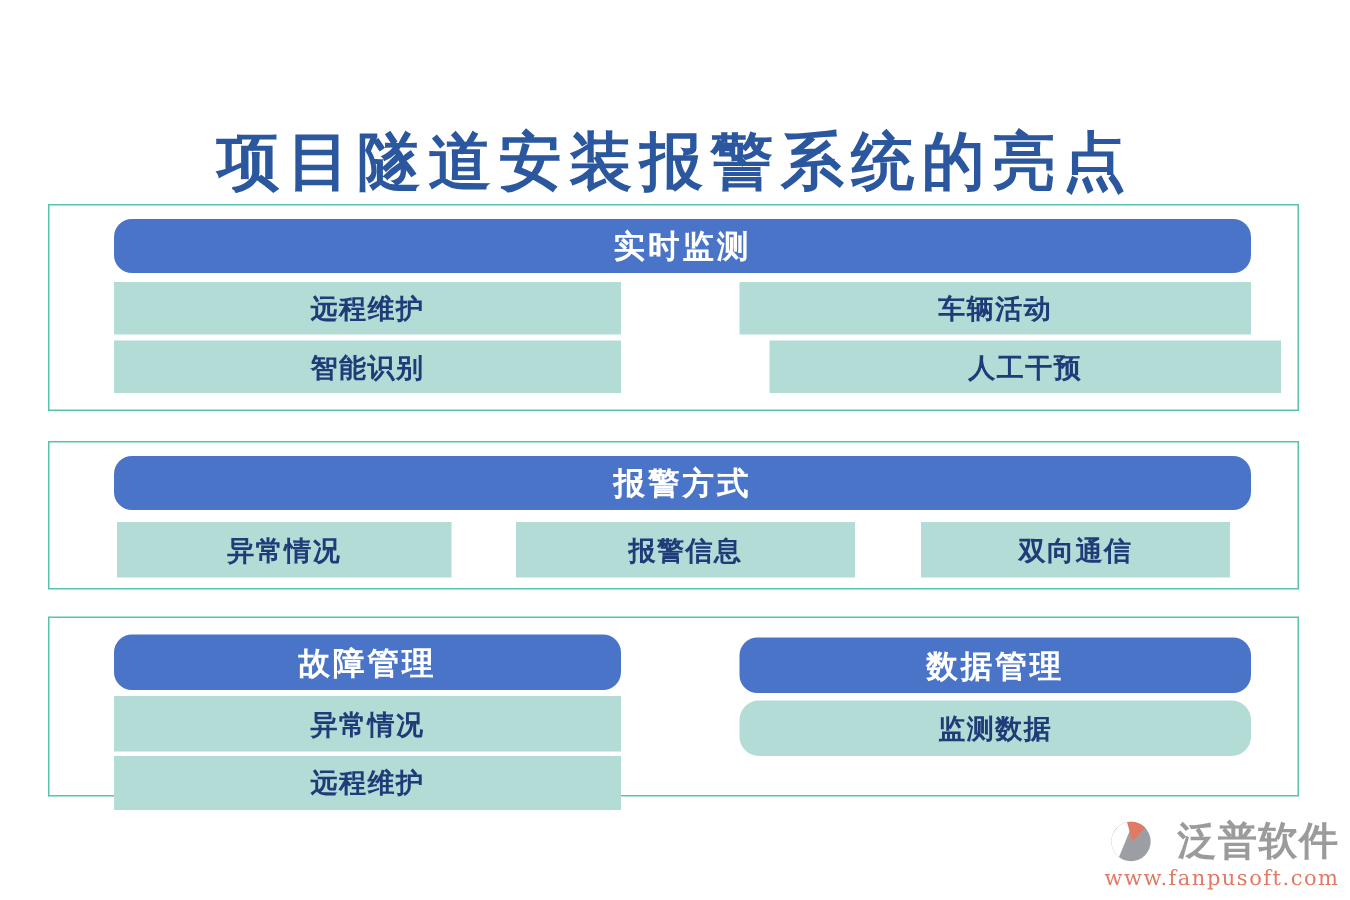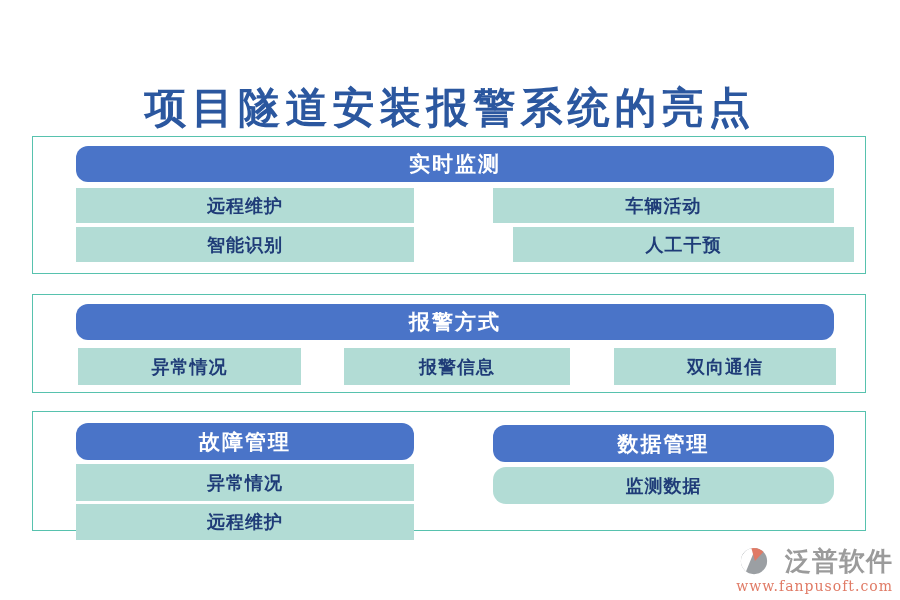"双向通信" .p2-c3 { width: 222px -> 206px }
